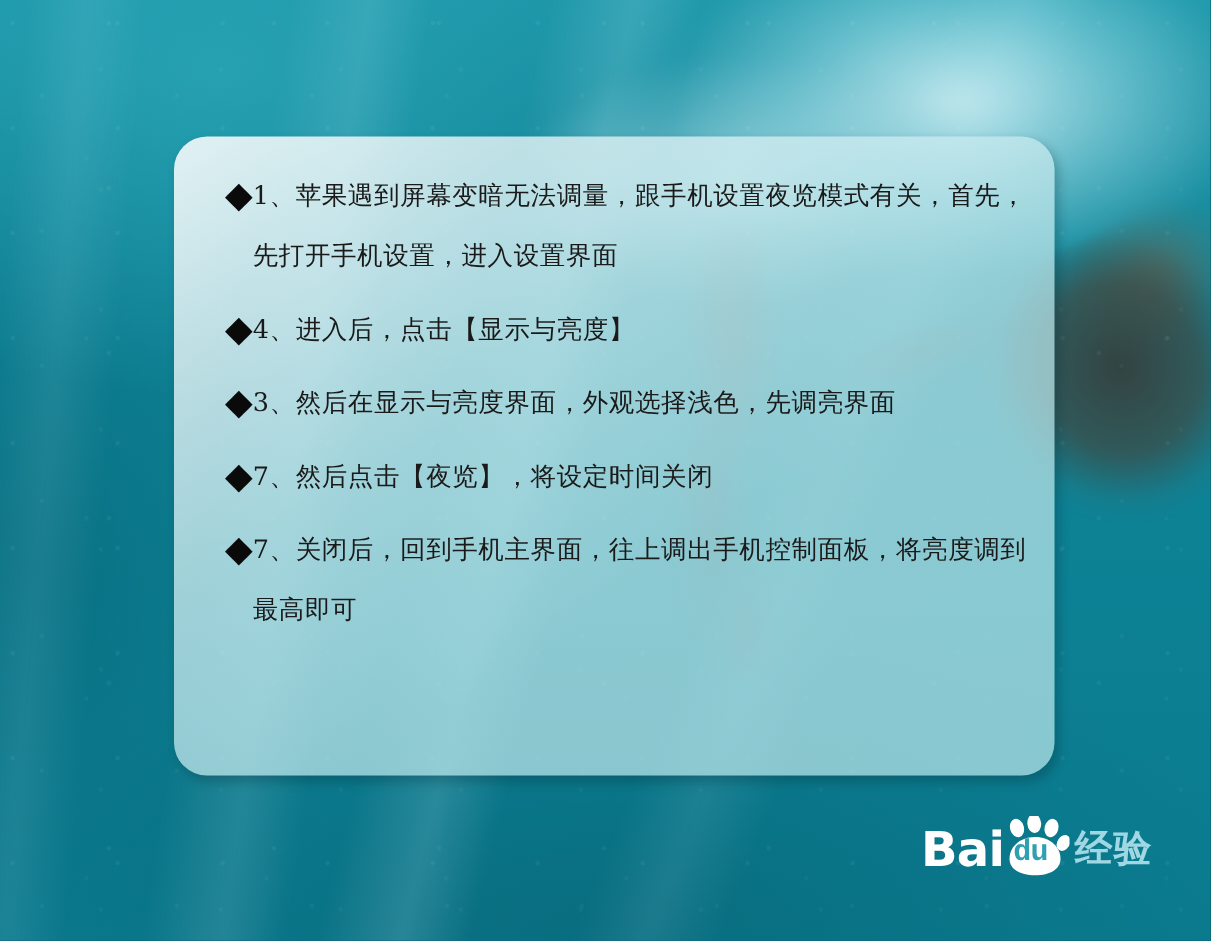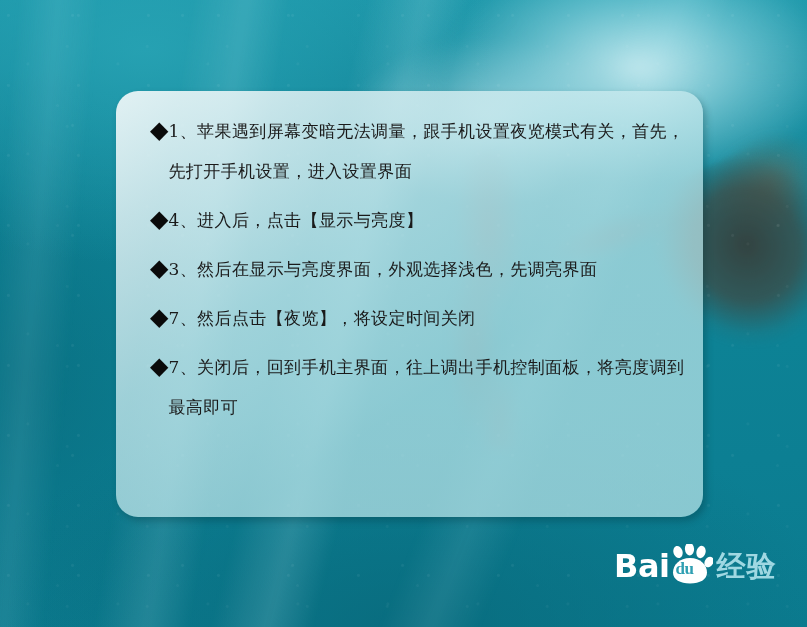"du" .wm-du { font-family: Liberation Serif, serif -> Liberation Mono, monospace; font-size: 17px -> 20px }
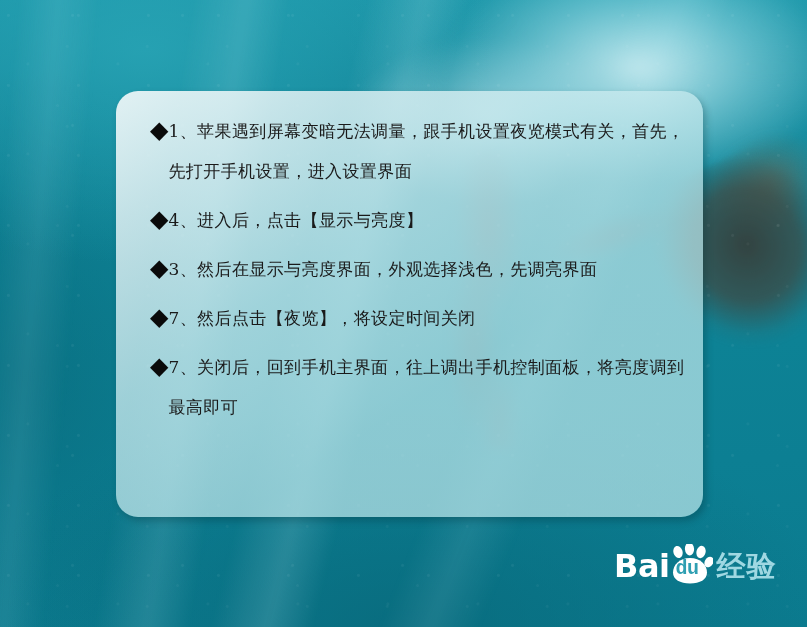"经验" .wm-jingyan { font-size: 29px -> 25px }
